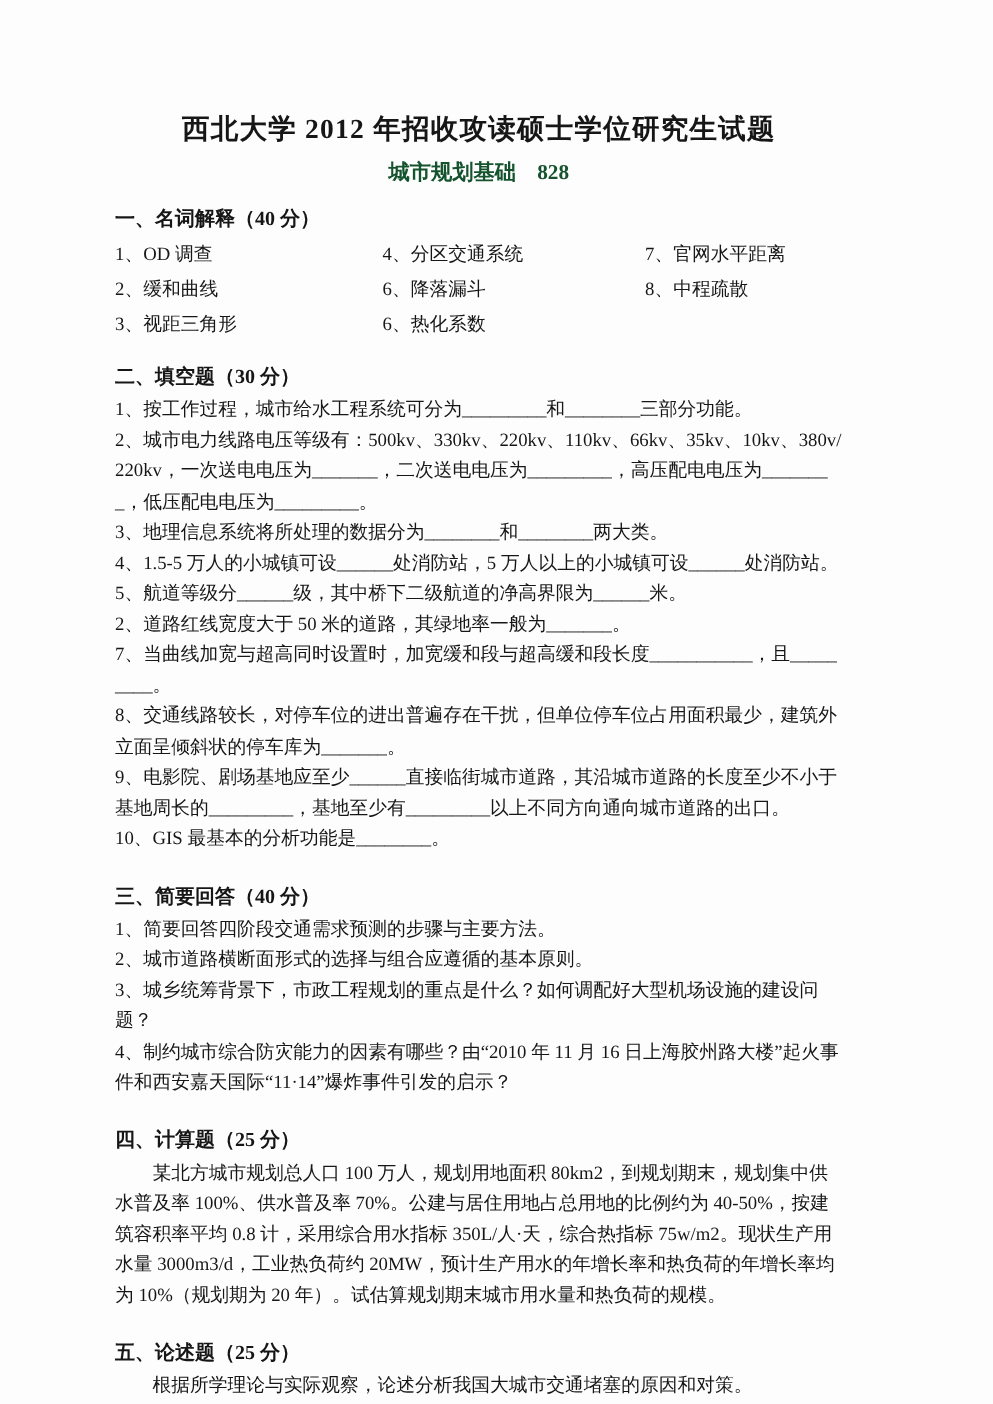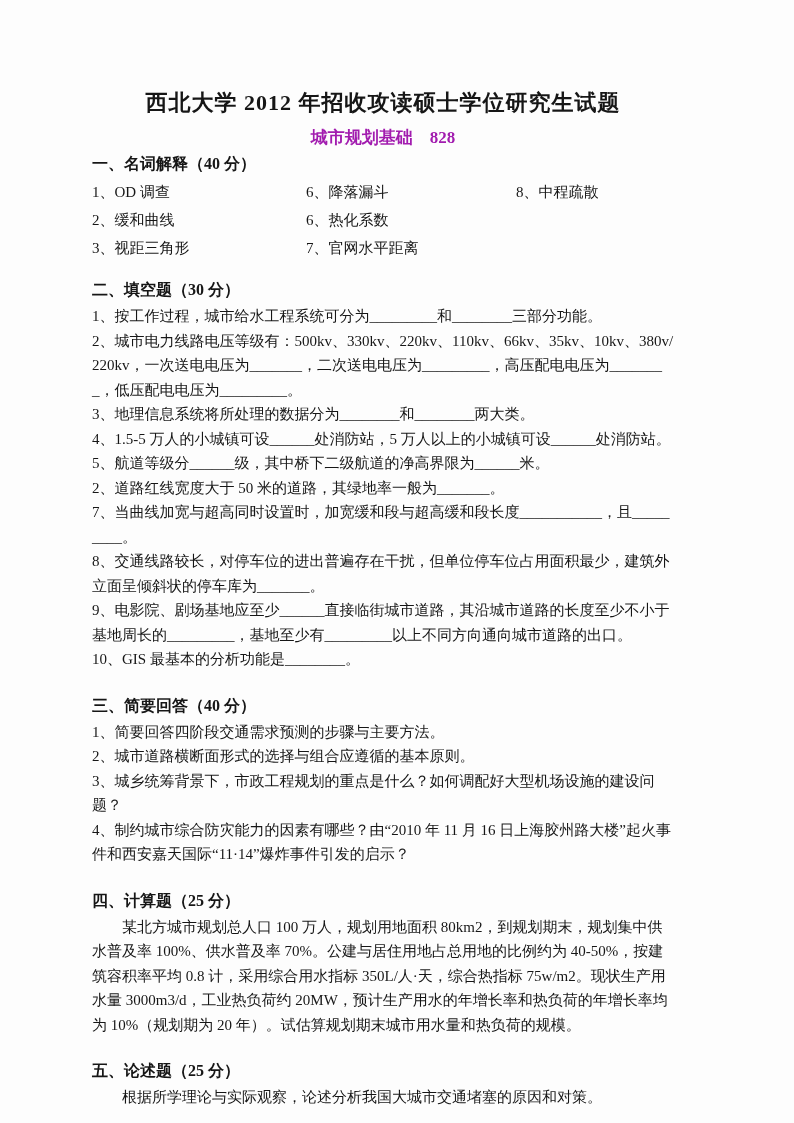"城市规划基础 828" h2.subject-line { color: #a21caf -> #14532d }
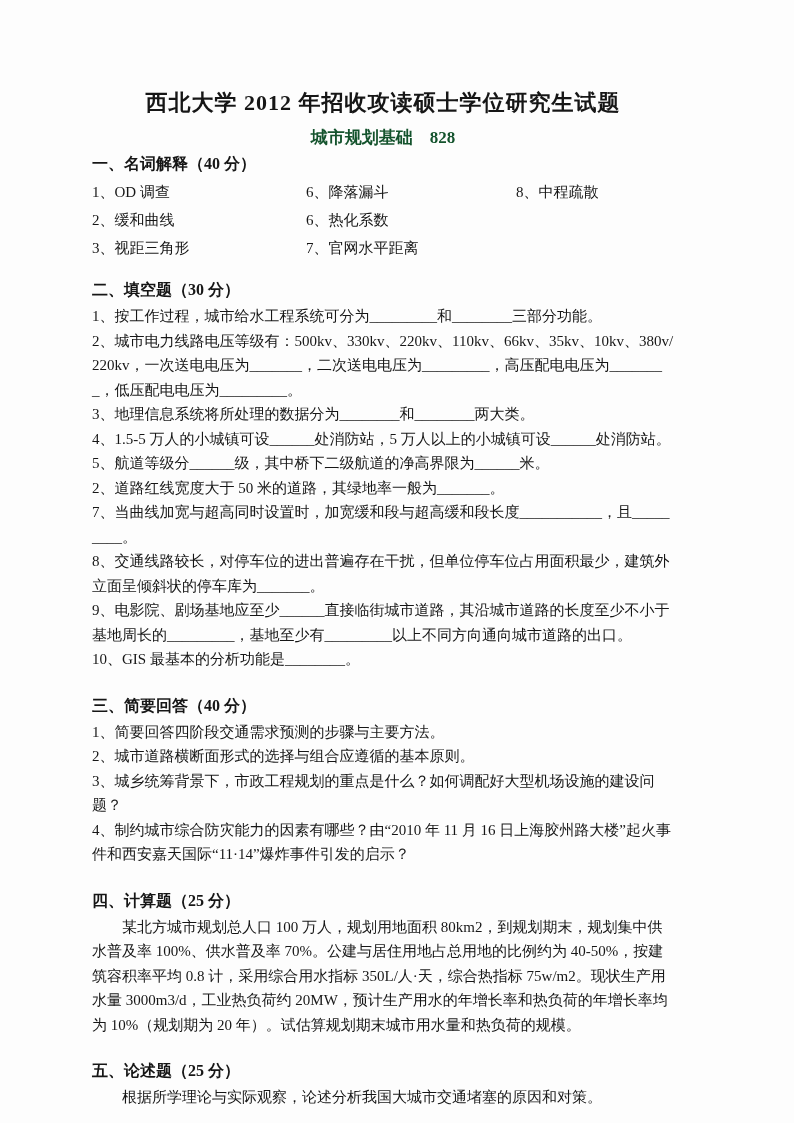"一、名词解释（40 分）" .sec-terms { margin-top: 0 -> 12px }
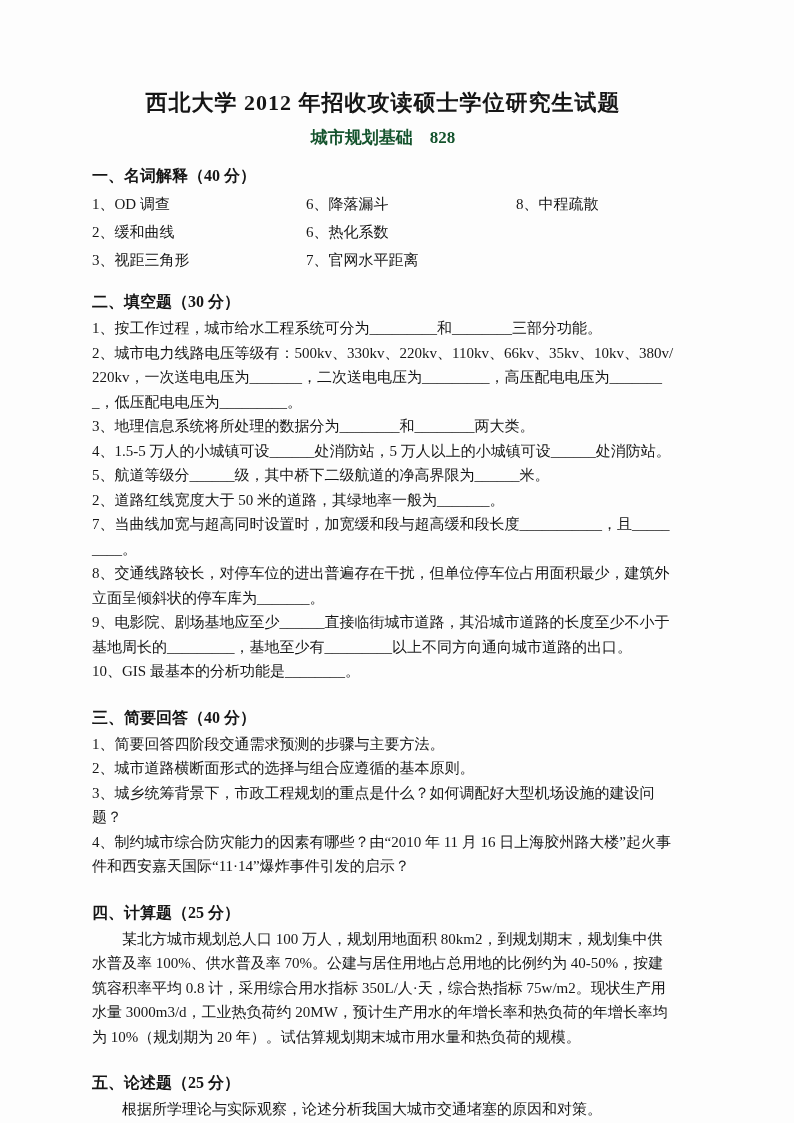"4、分区交通系统" div.term { html: none -> <div>4、分区交通系统</div> }
